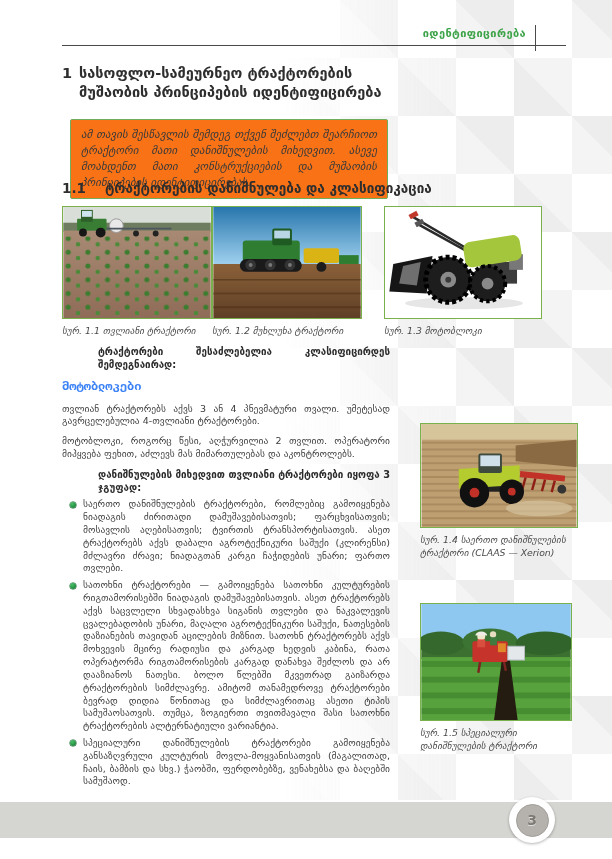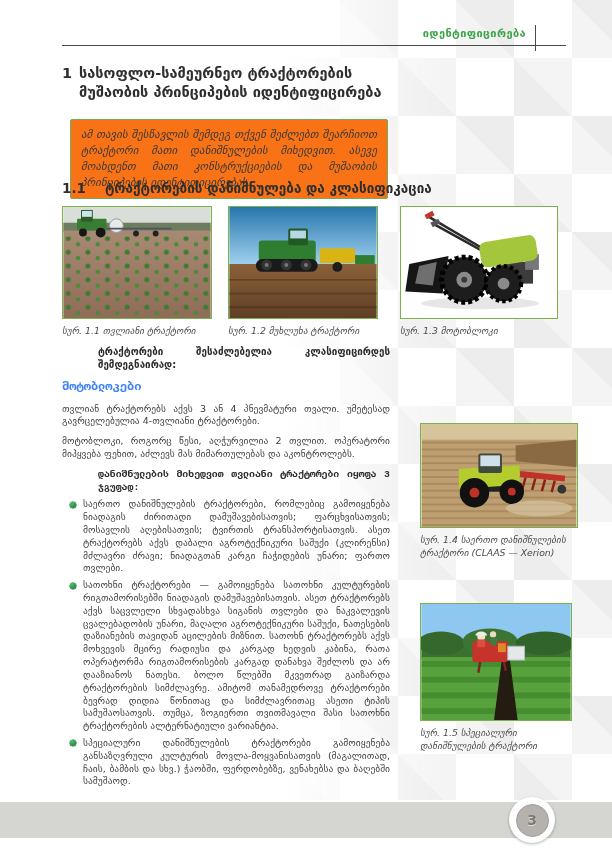"სურ. 1.1 თვლიანი ტრაქტორი" .fig-1 { margin-right: 16px -> 0 }
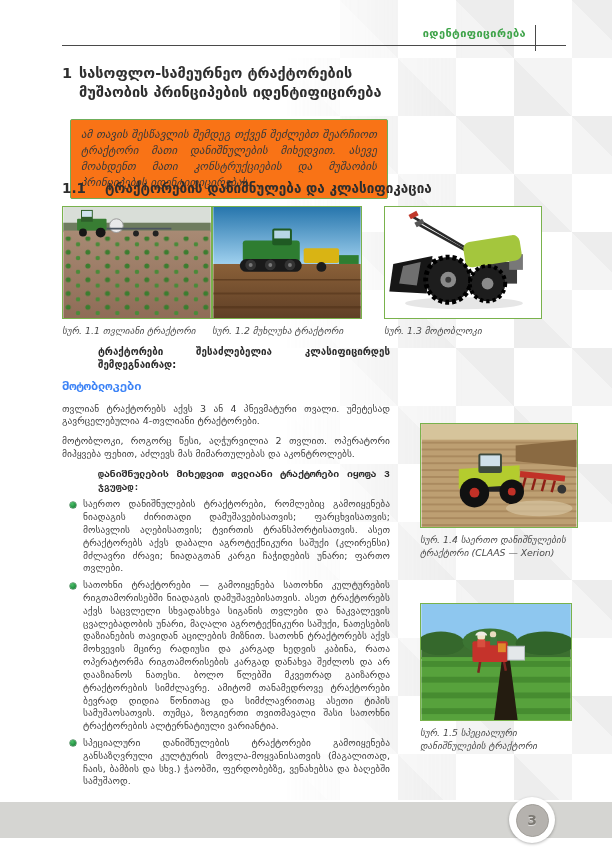"დანიშნულების მიხედვით თვლიანი ტრაქტორები" .groups { font-family: Liberation Mono, monospace -> none }
